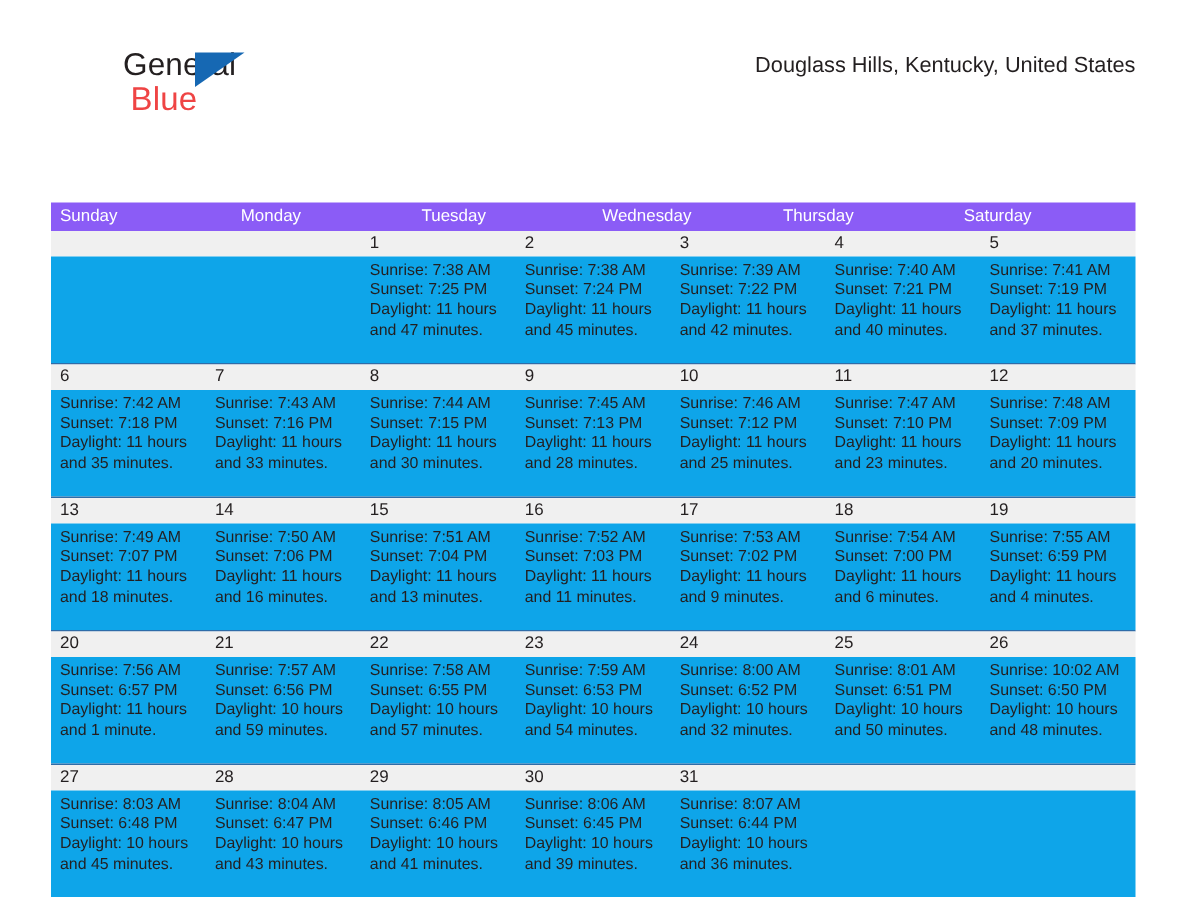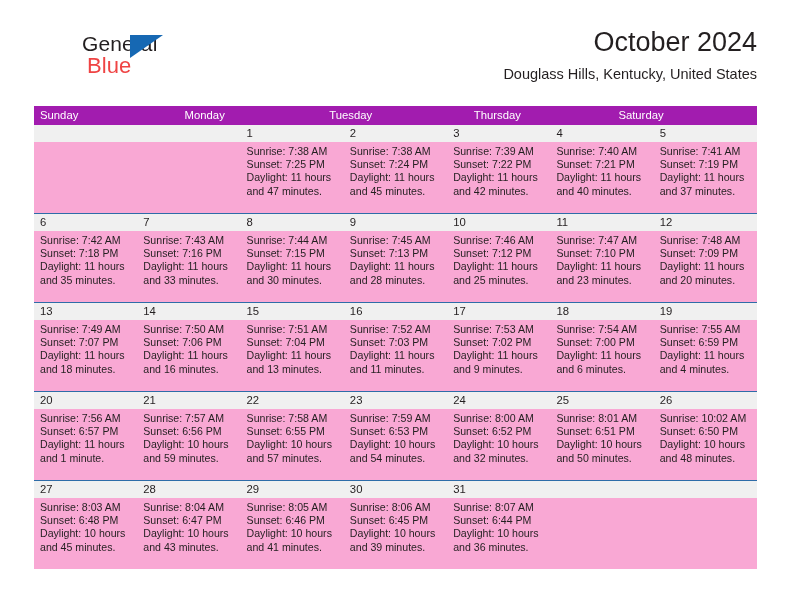"October 2024" div.cal-title { html: <div>October 2024</div> -> none }
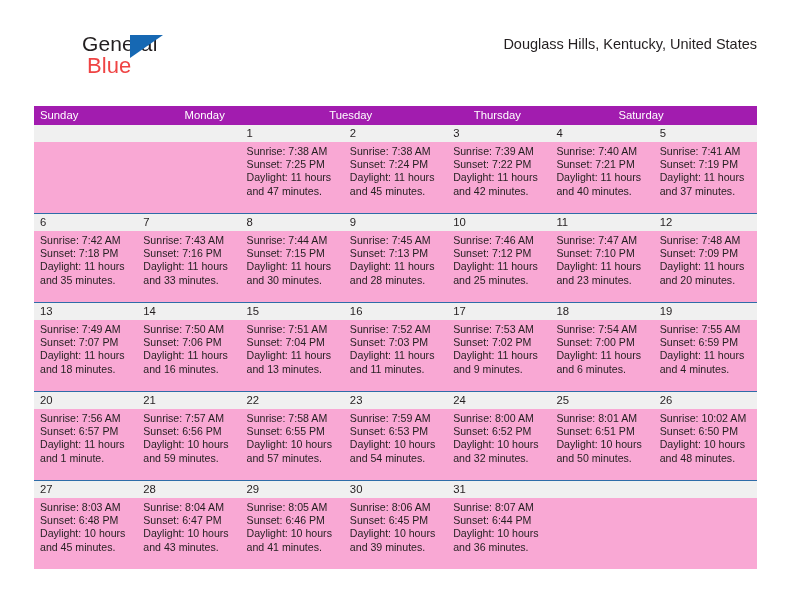"Sunday" .dow-row { background: #a21caf -> #8b5cf6; margin-top: none -> 29px }
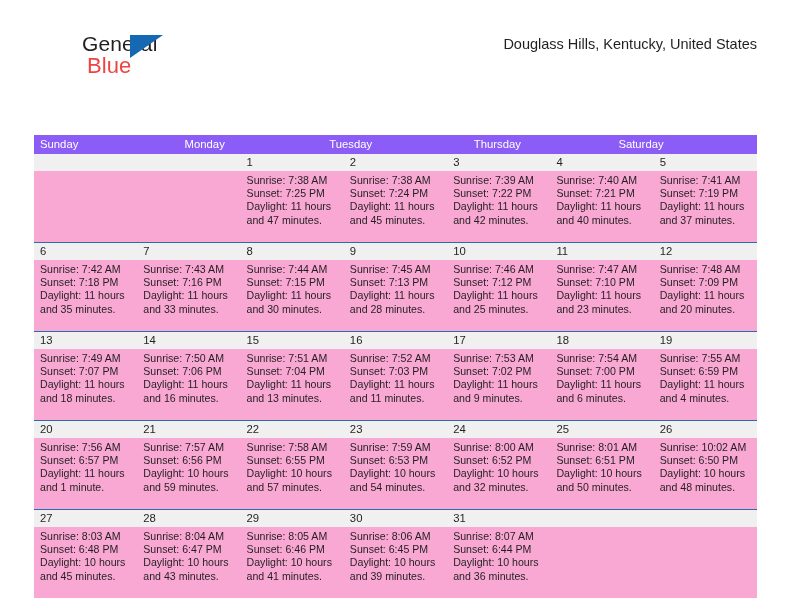"Wednesday" div.dow-cell { html: none -> <div>Wednesday</div> }
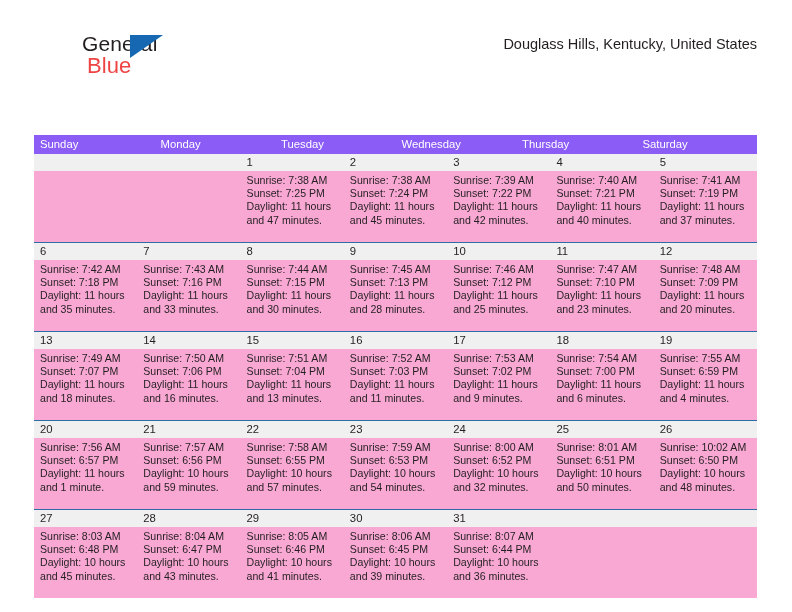"Sunrise: 7:38 AM" .week-body { background: #f9a8d4 -> #0ea5e9 }
